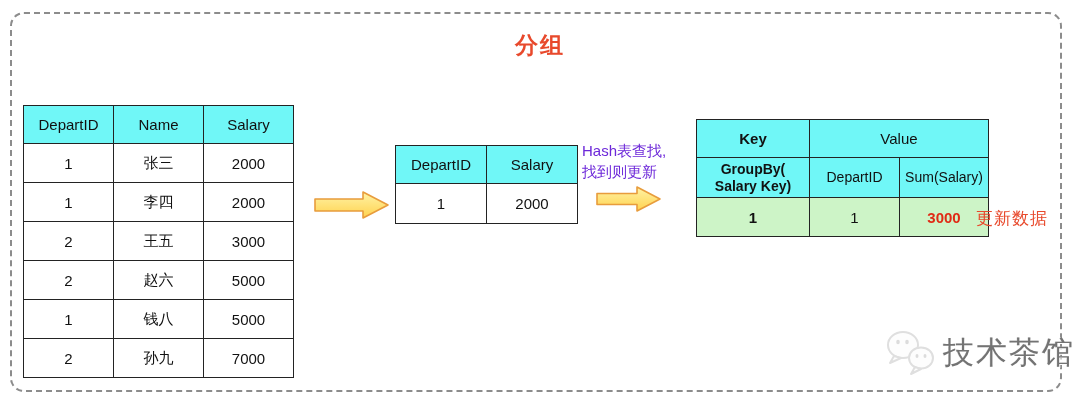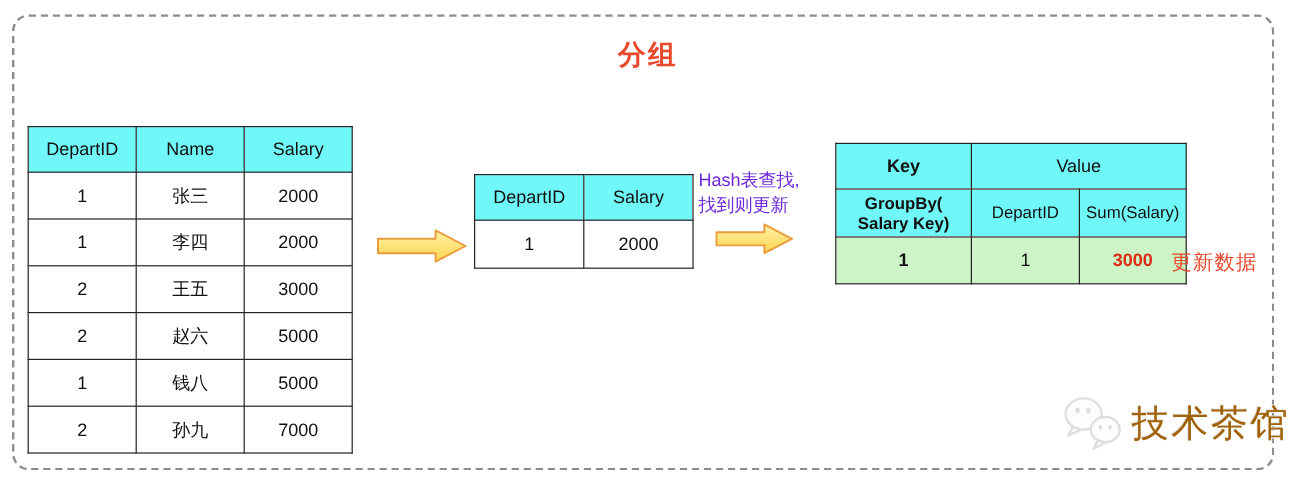"技术茶馆" .watermark-text { color: #a16207 -> #737373 }
